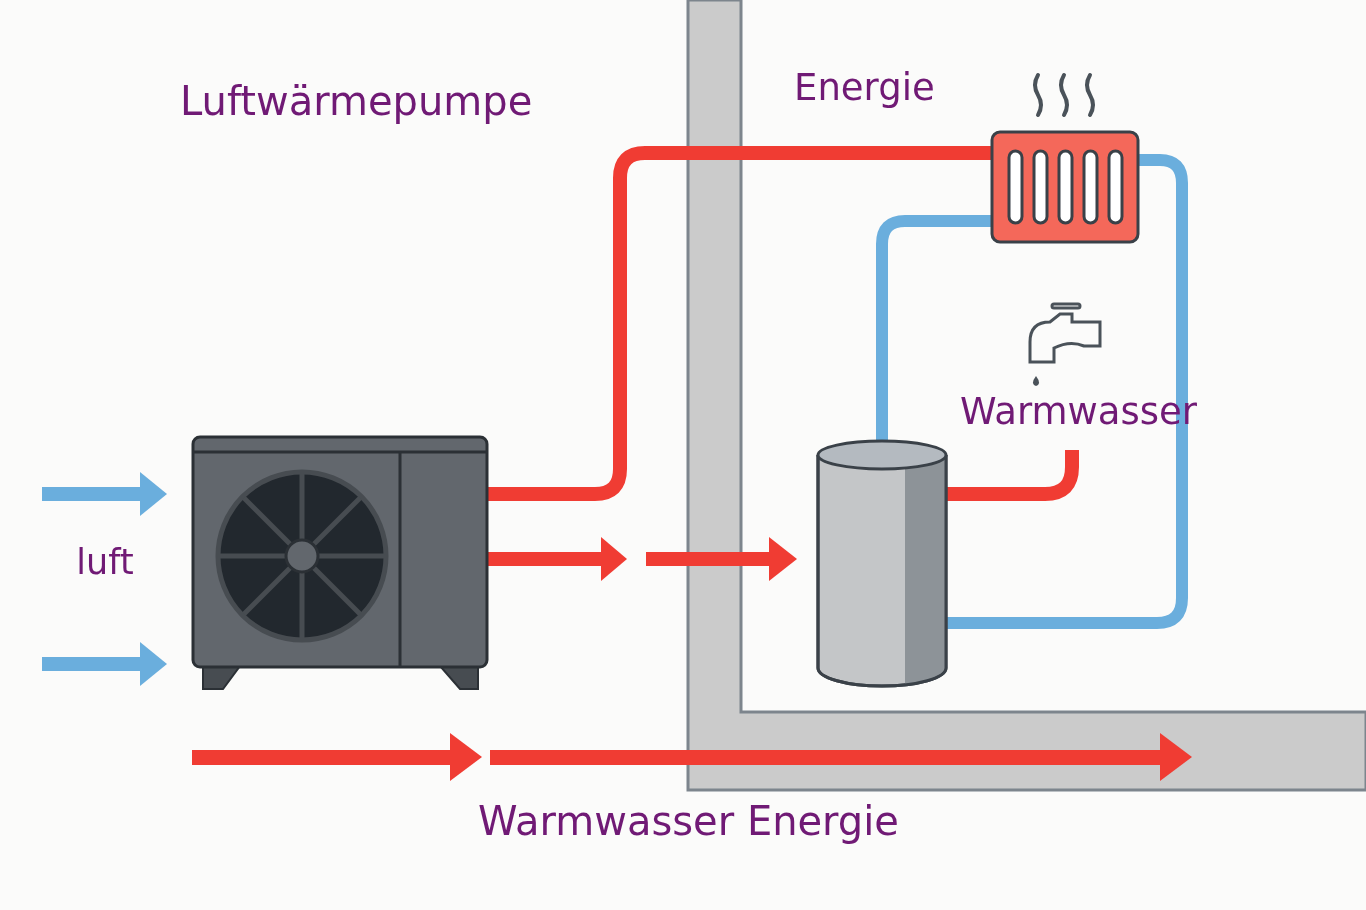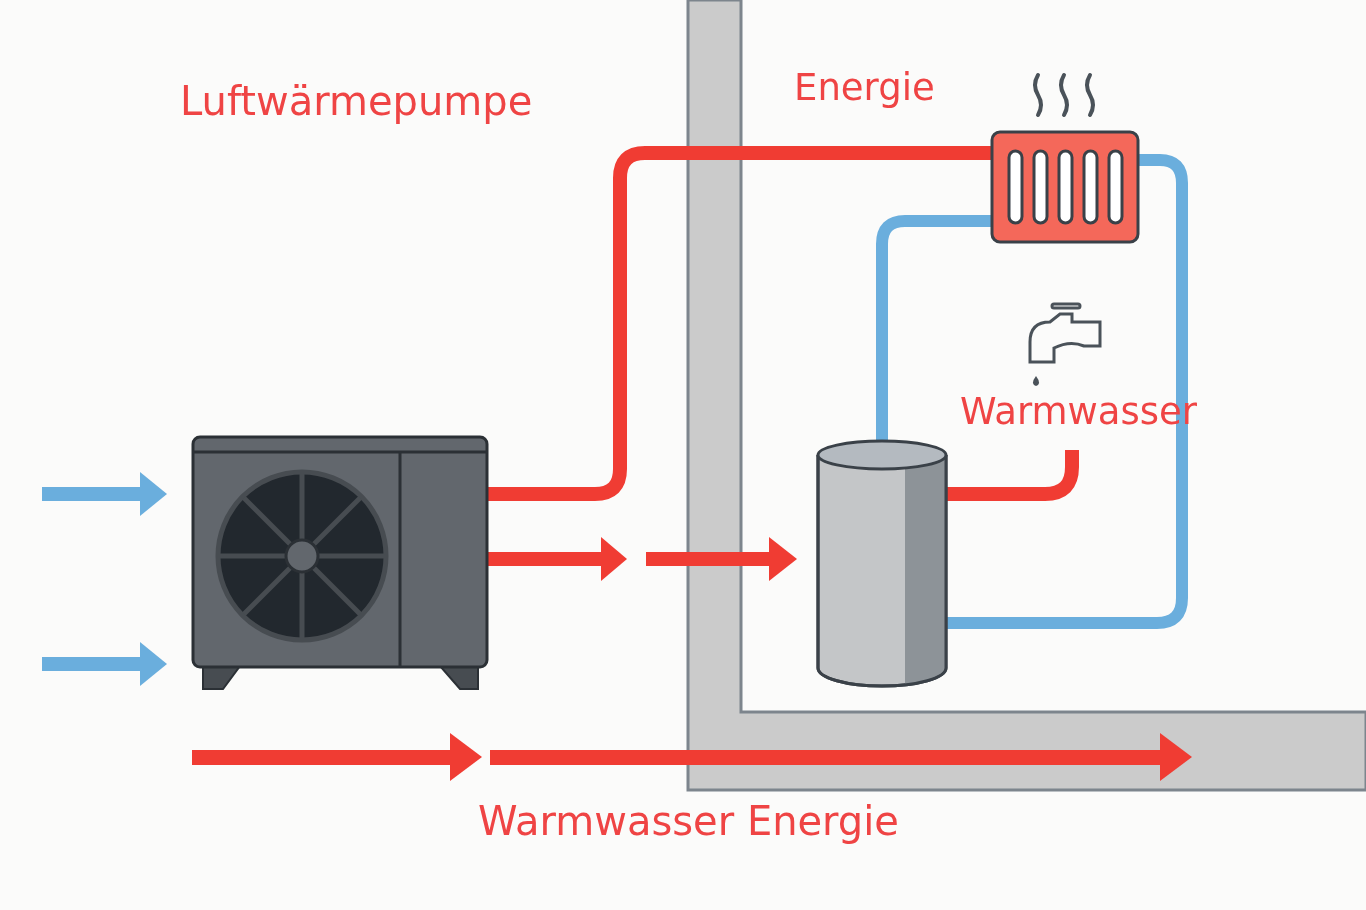"Luftwärmepumpe" .lbl { color: #ef4444 -> #701a75 }
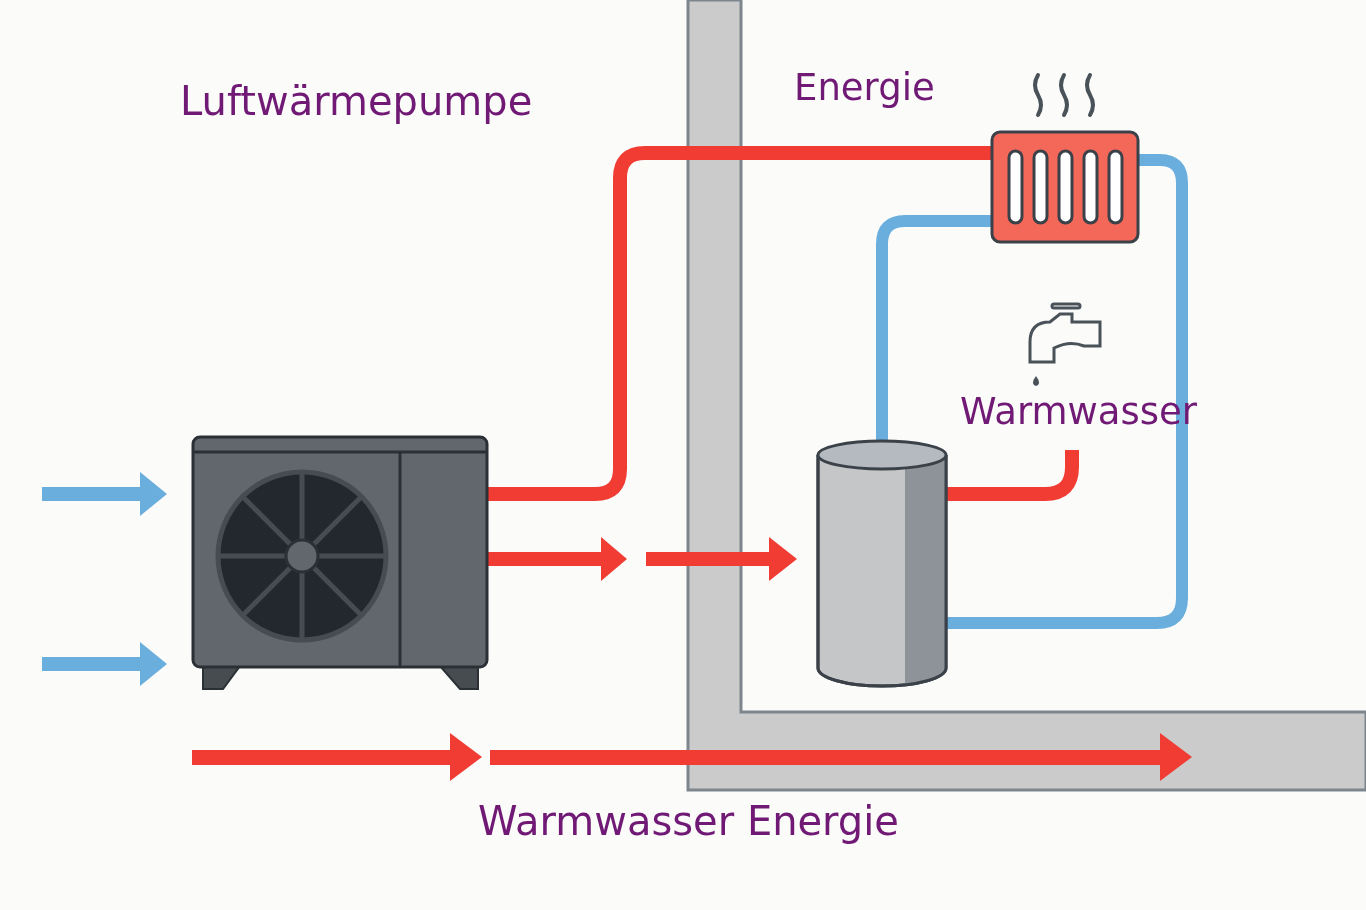"luft" div { html: none -> <div>luft</div> }
